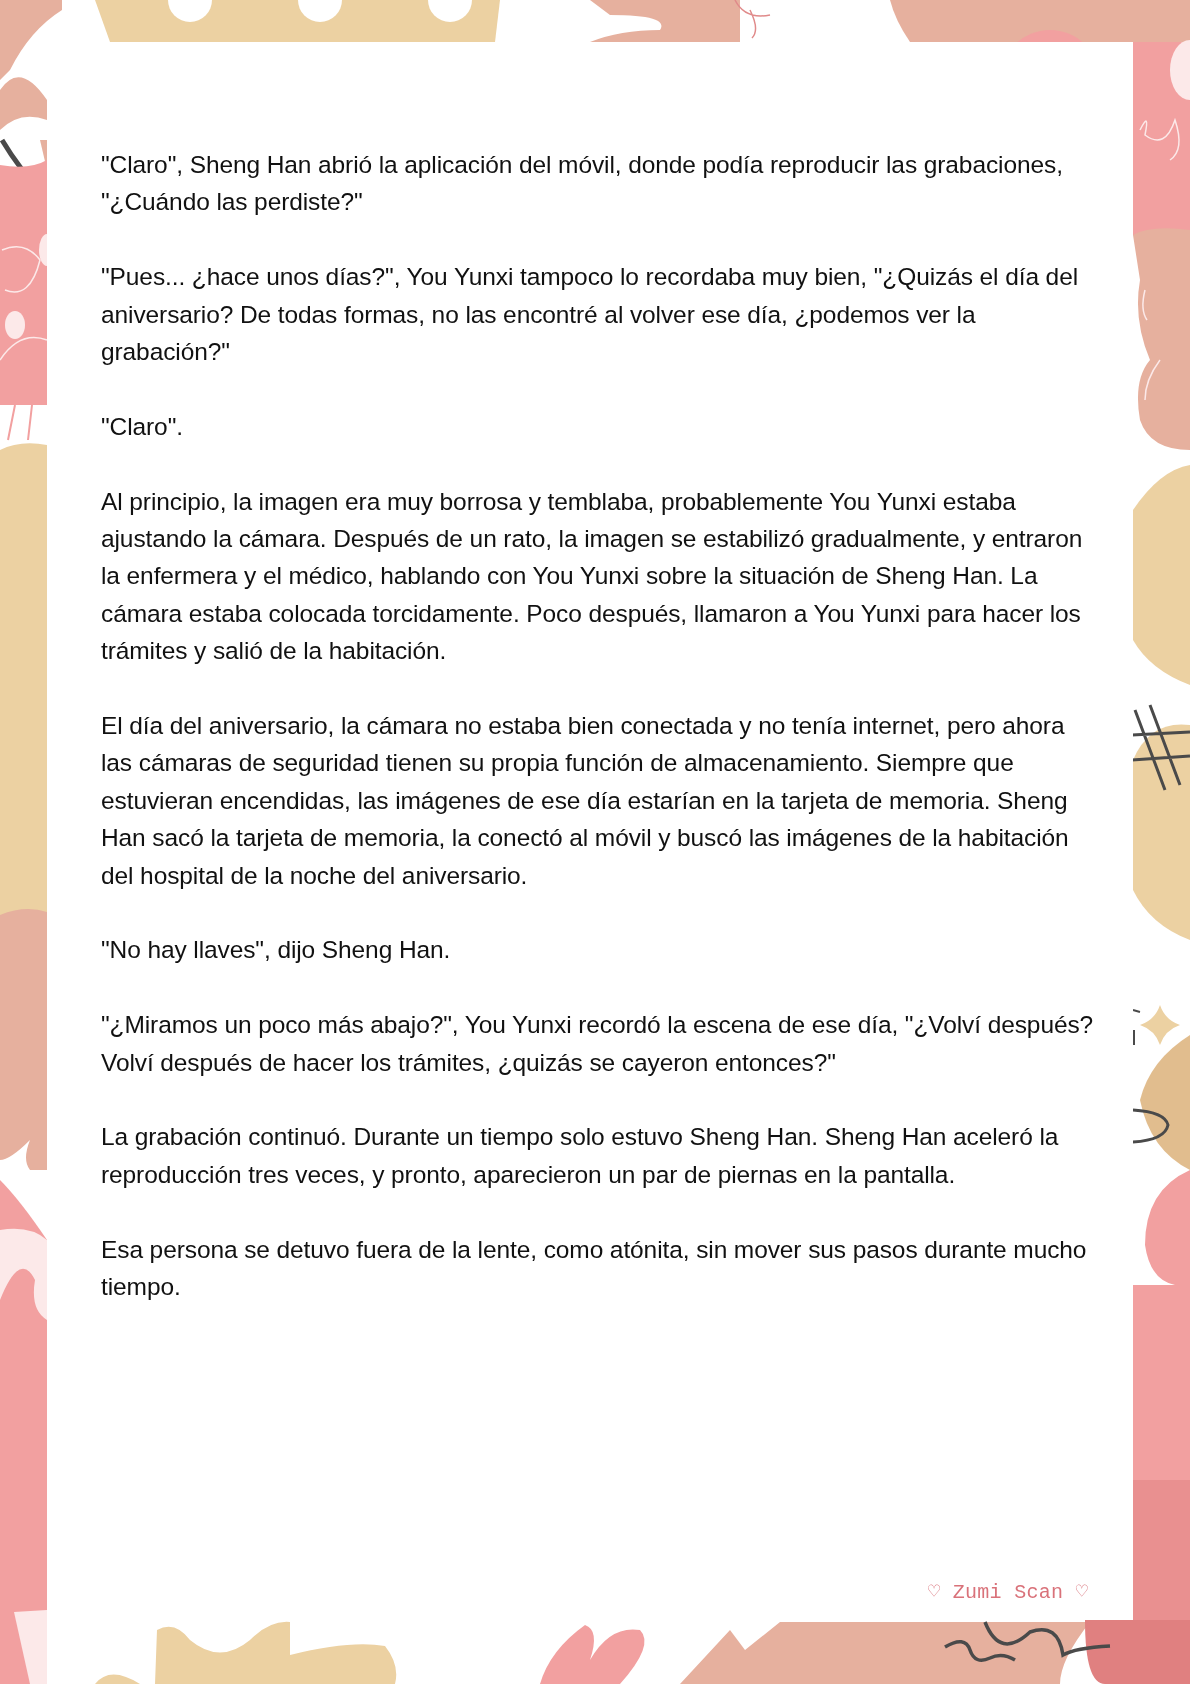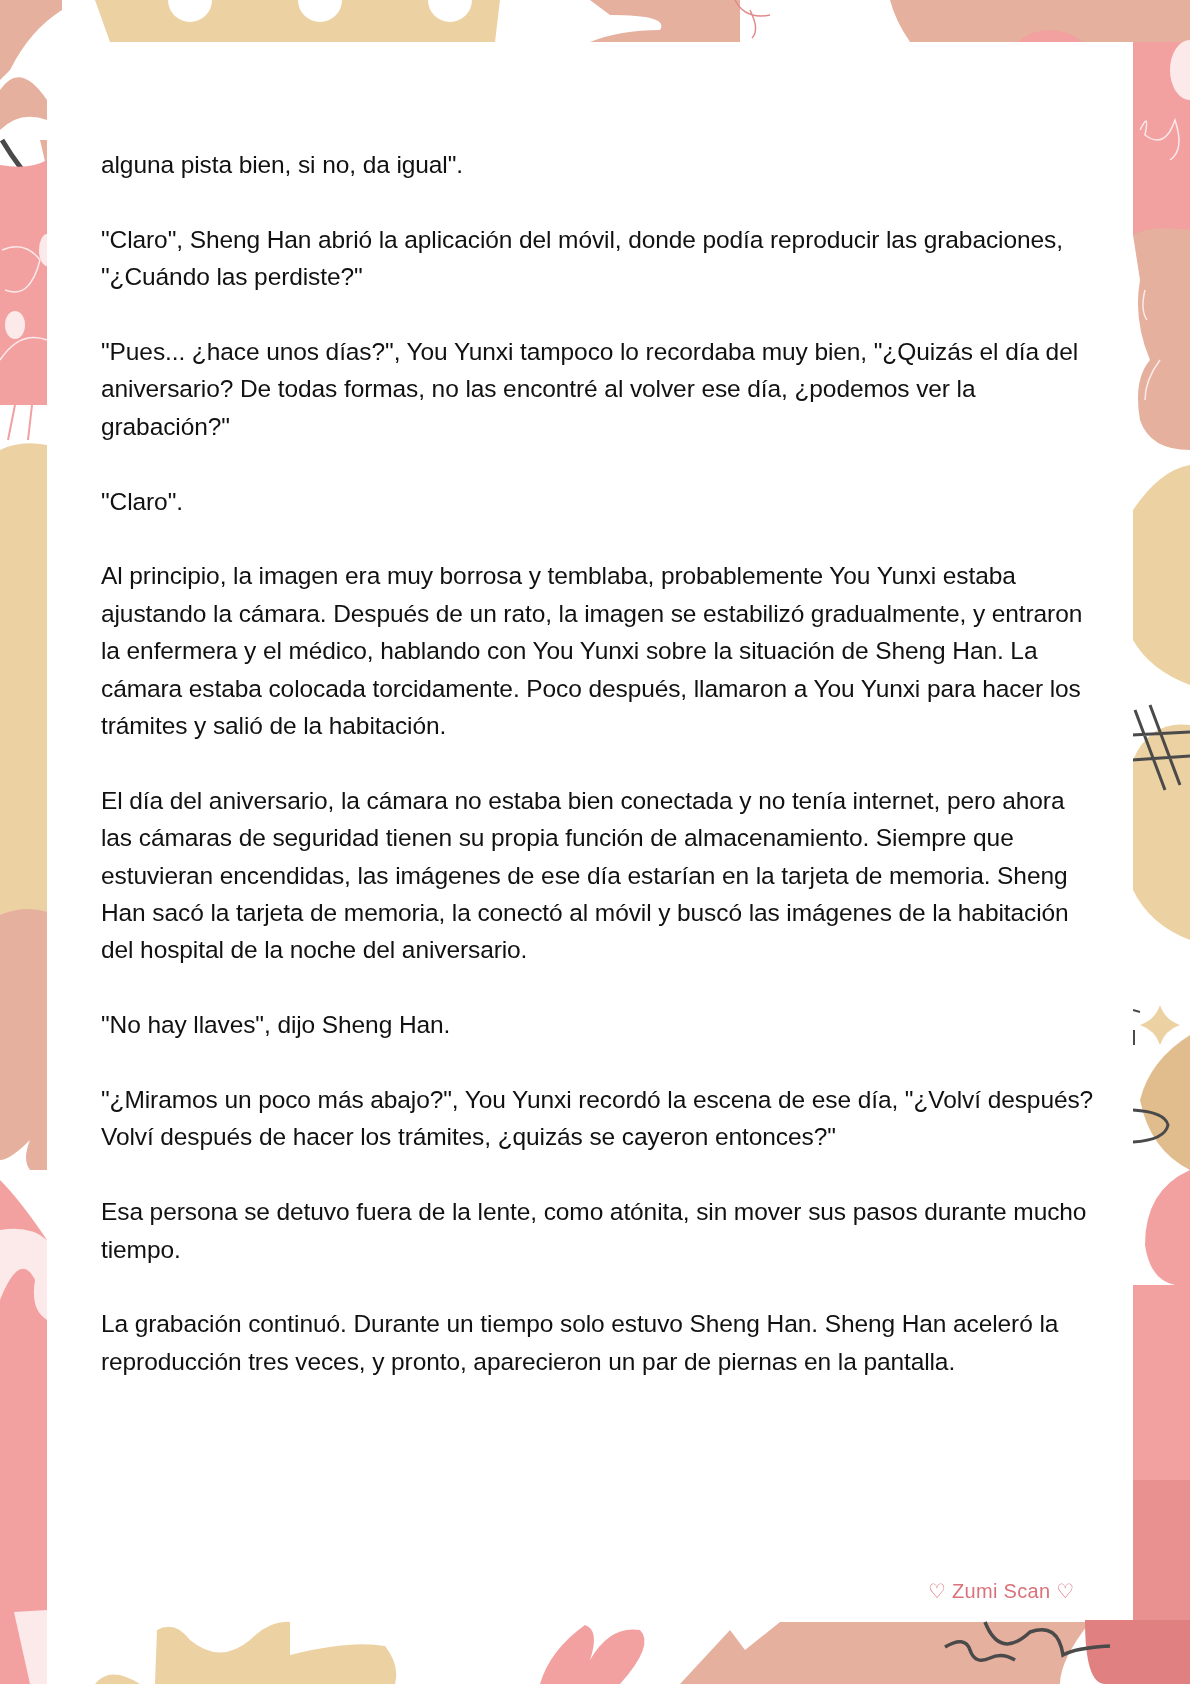"alguna pista bien, si no," p { html: <p>alguna pista bien, si no, da igual".</p> -> none }
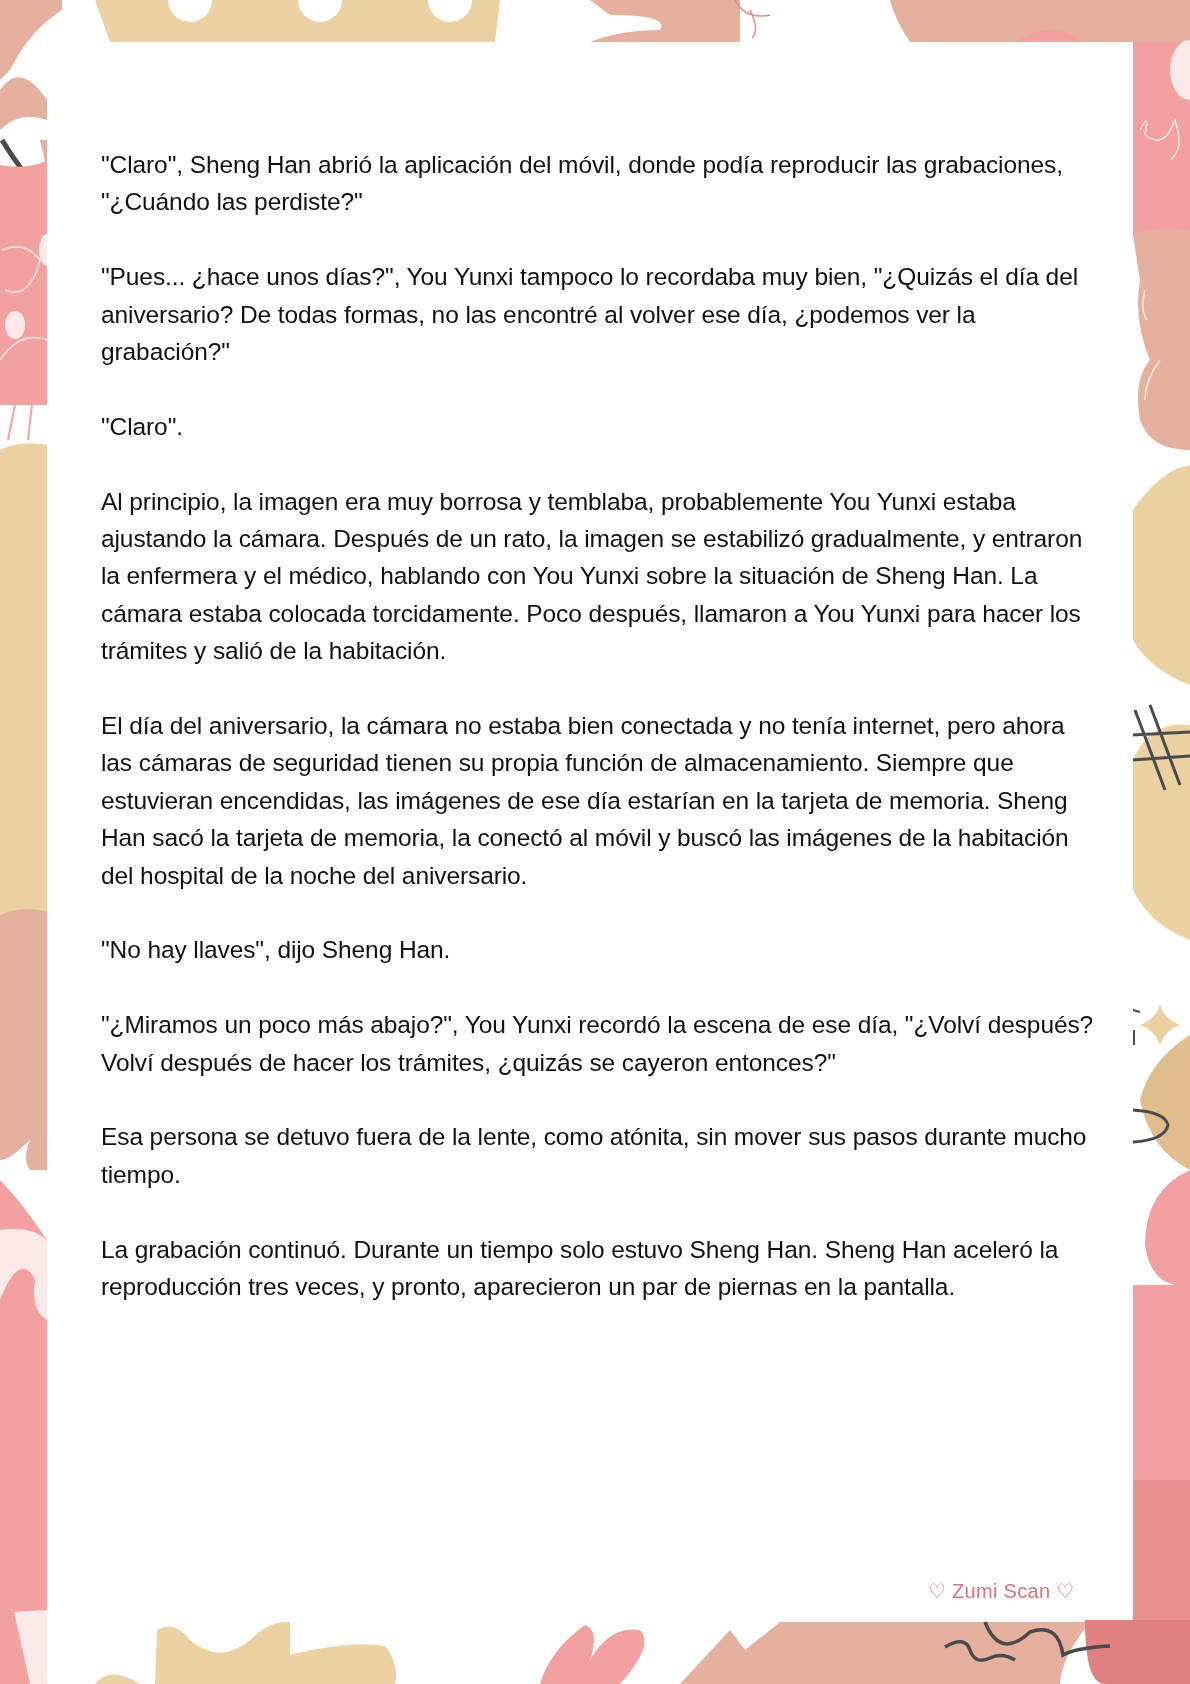"Esa persona se detuvo fuera" p { order: before "La grabación continuó. Durante un" -> after "La grabación continuó. Durante un" }
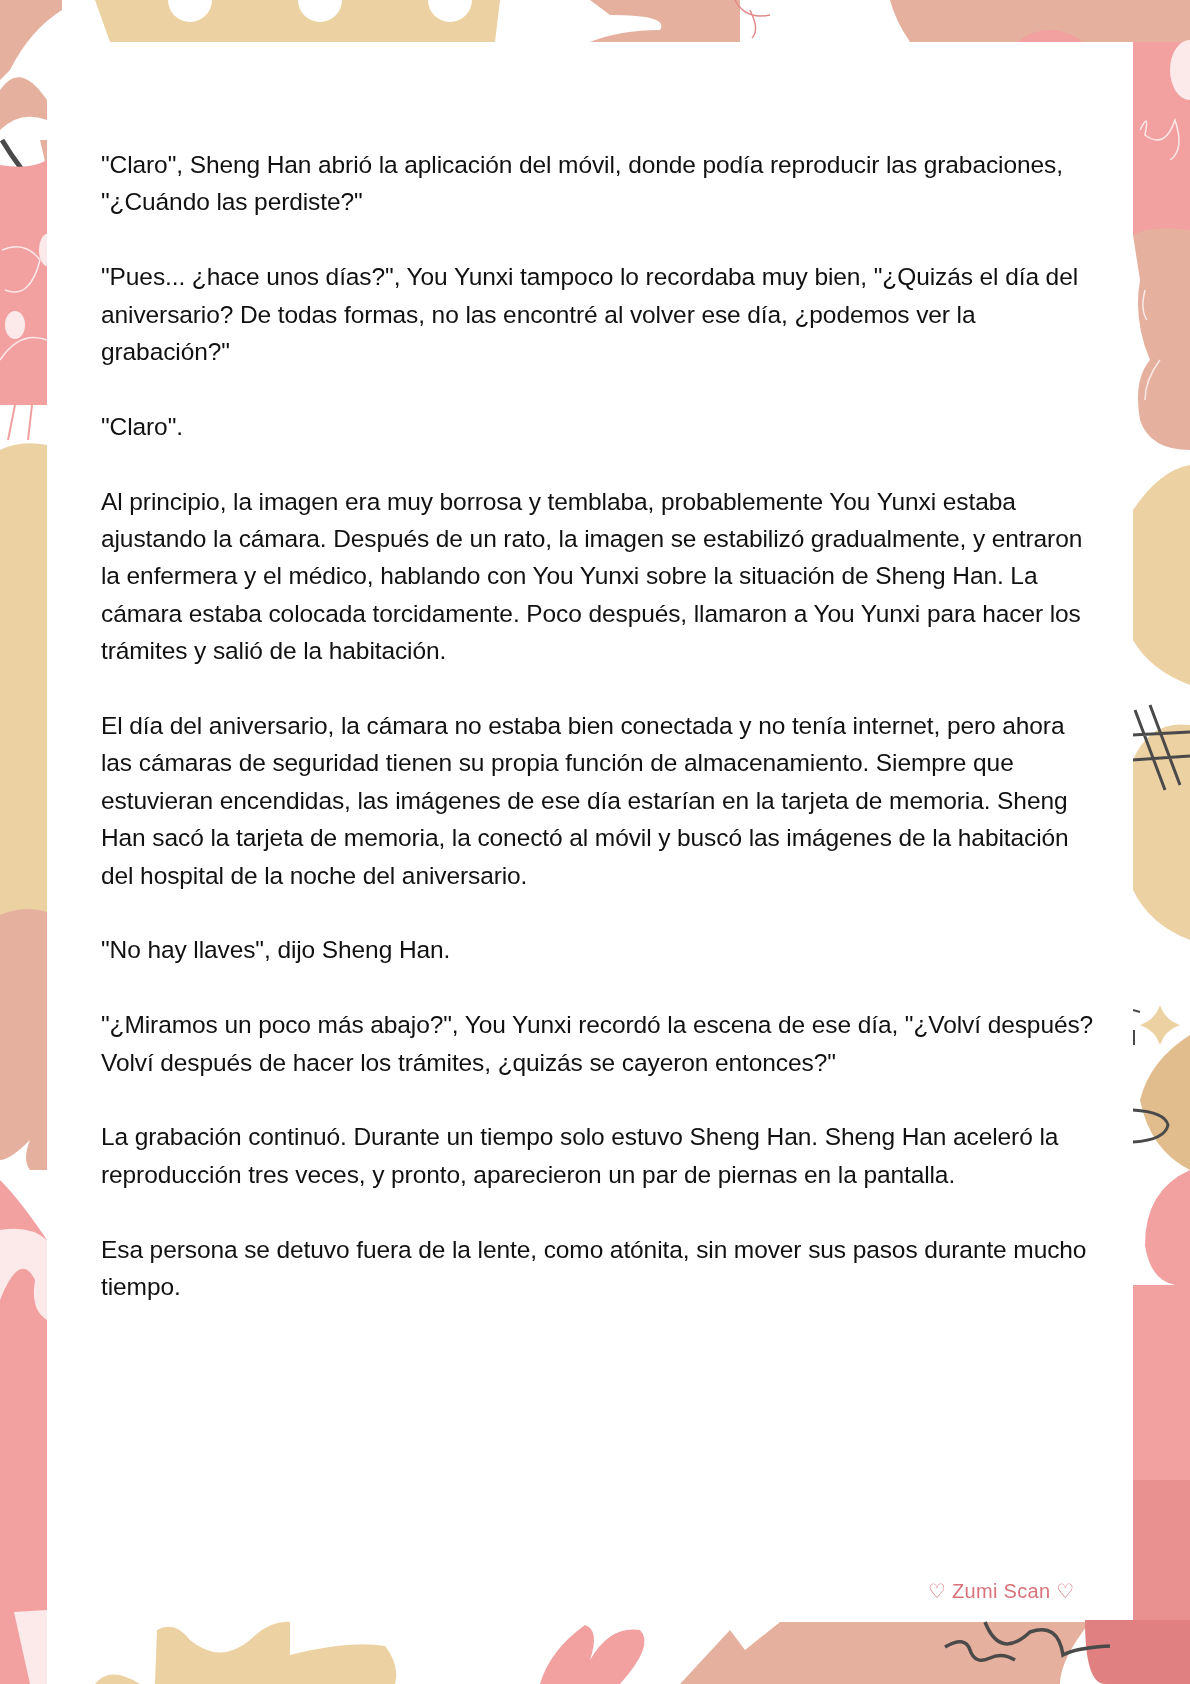"♡ Zumi Scan ♡" .watermark { font-family: Liberation Sans, sans-serif -> Liberation Mono, monospace }
